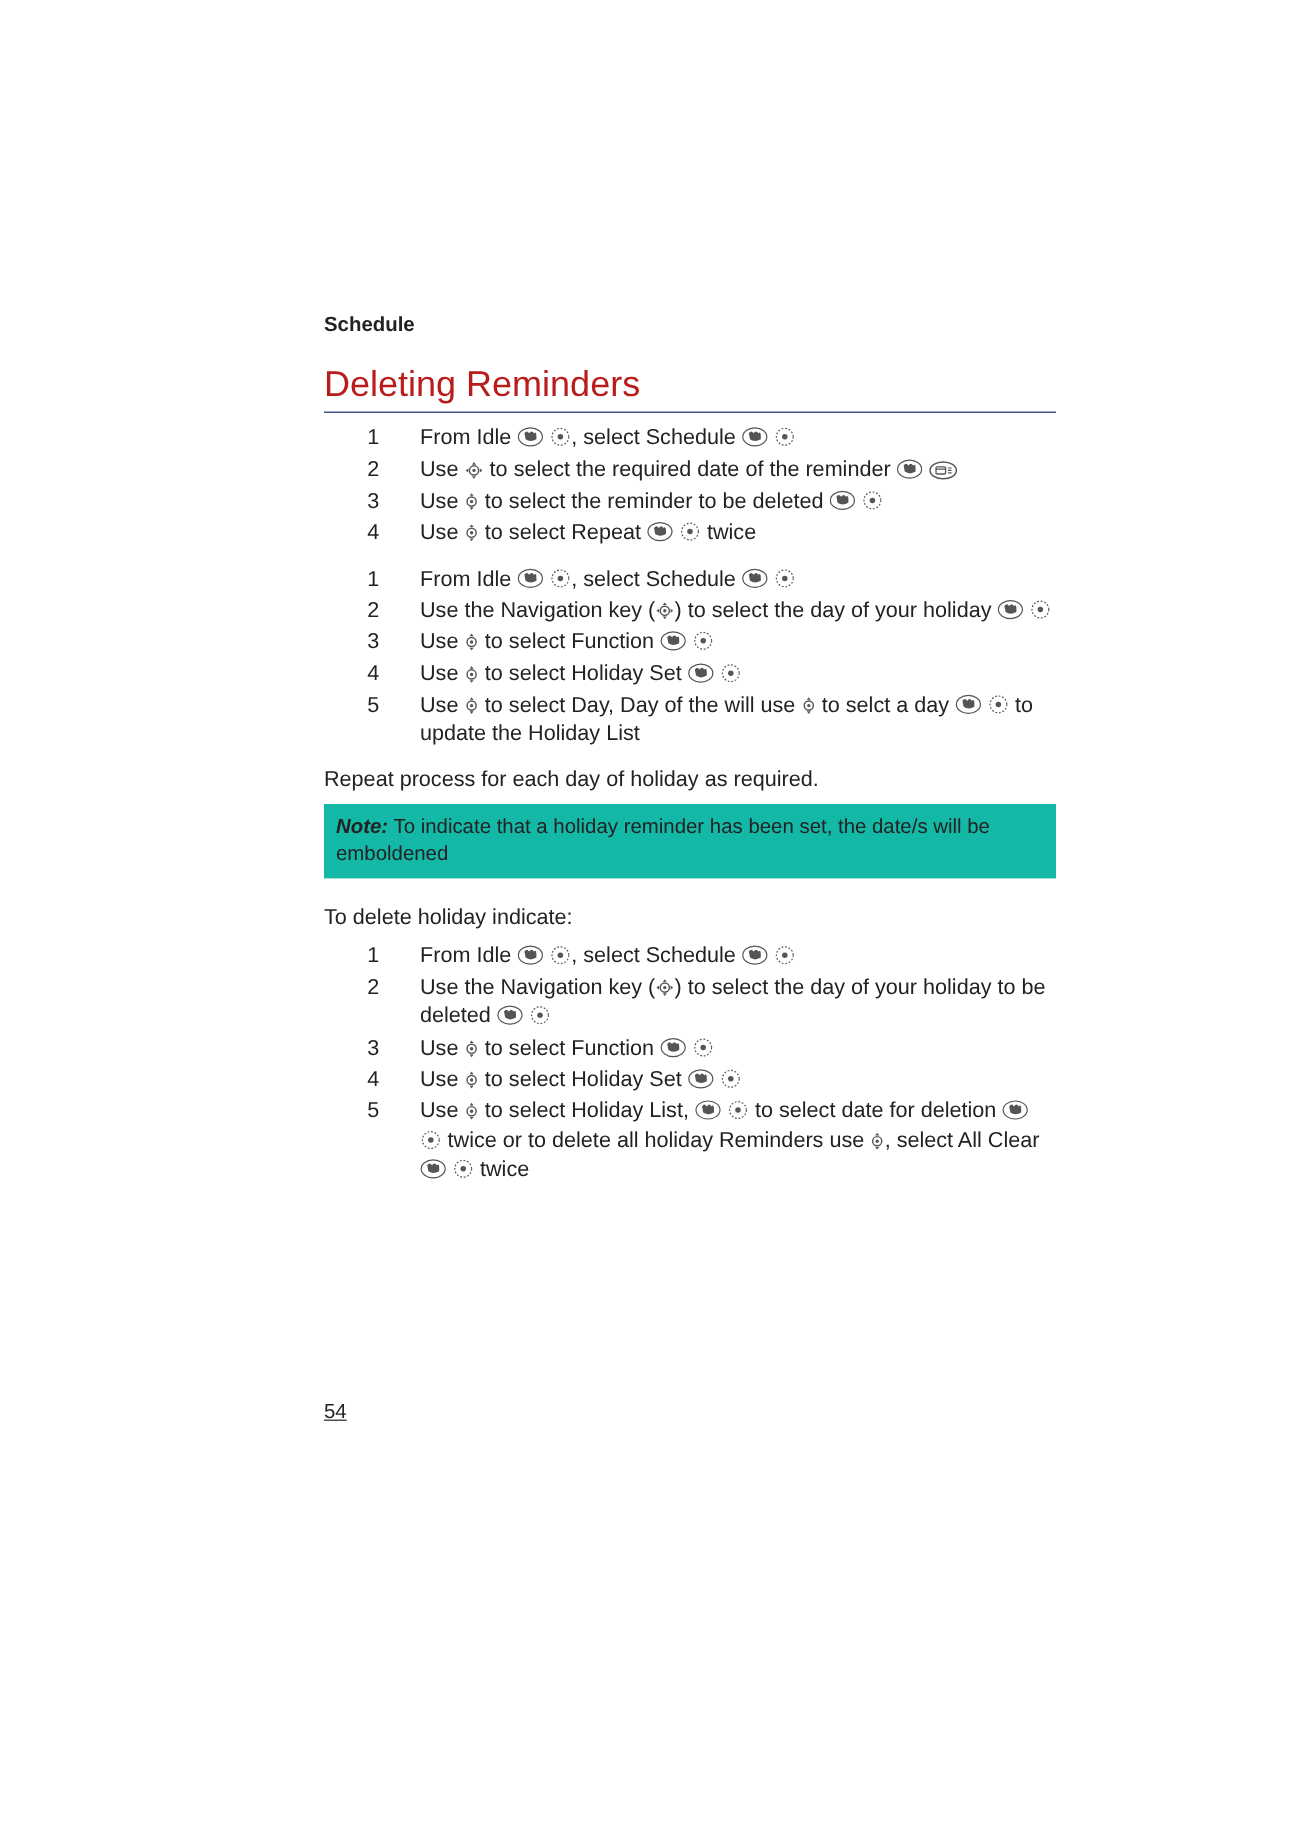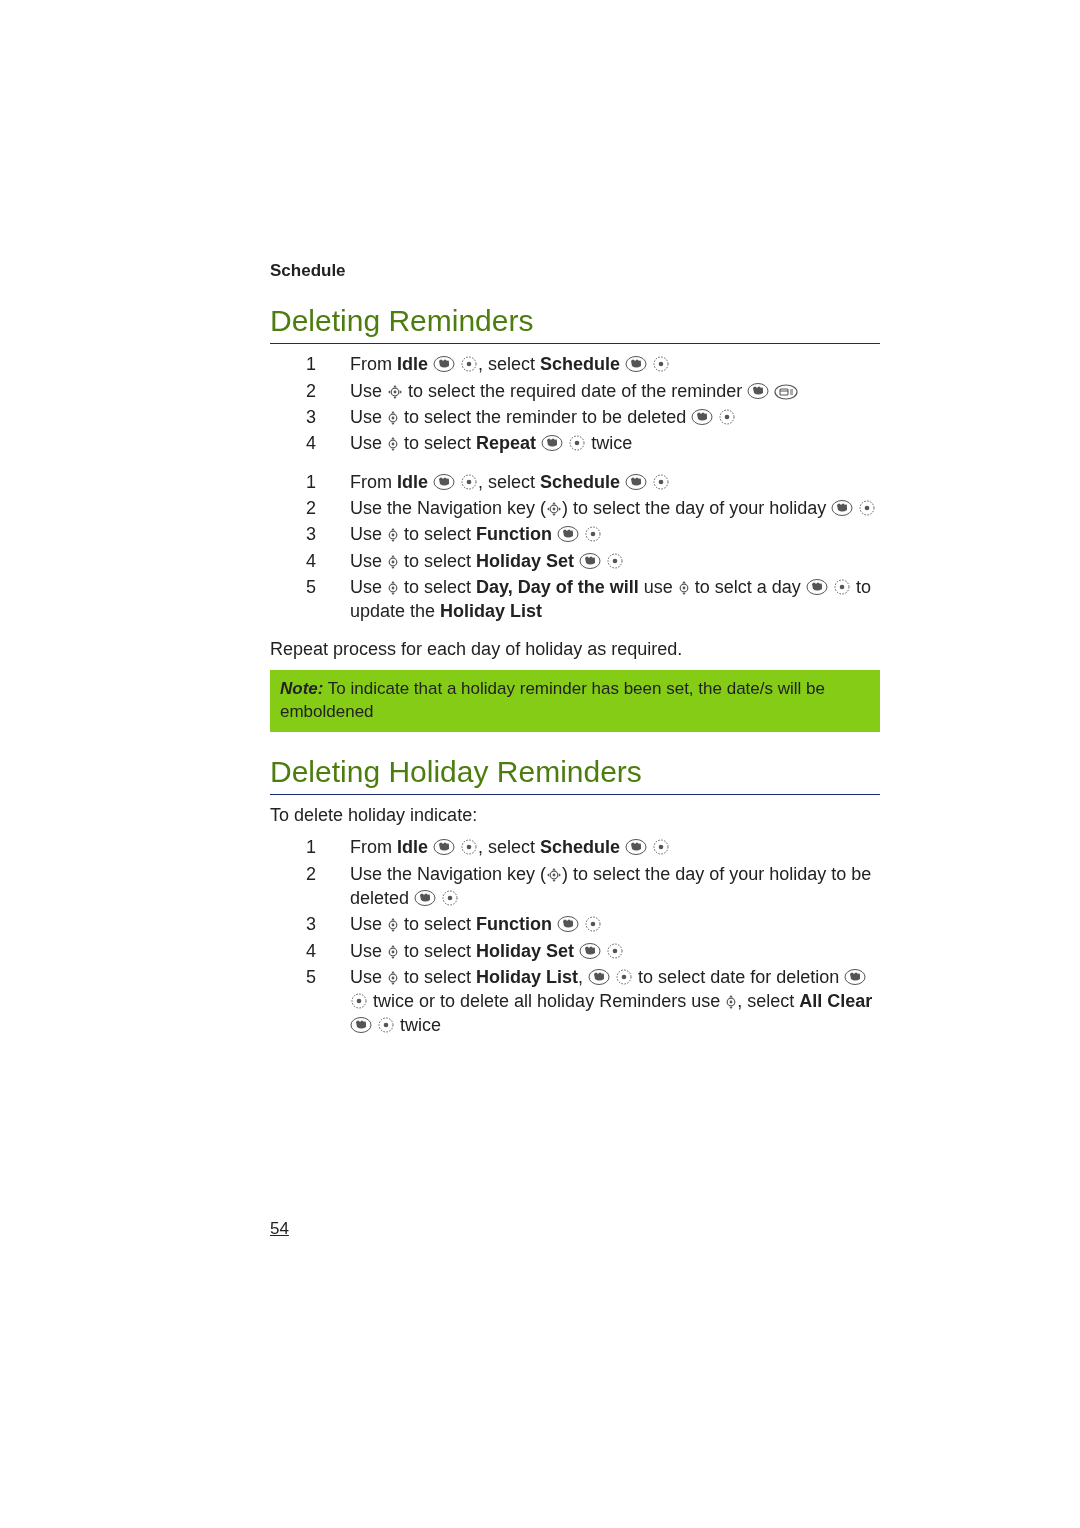"Deleting Reminders" h2 { color: #4d7c0f -> #b91c1c }
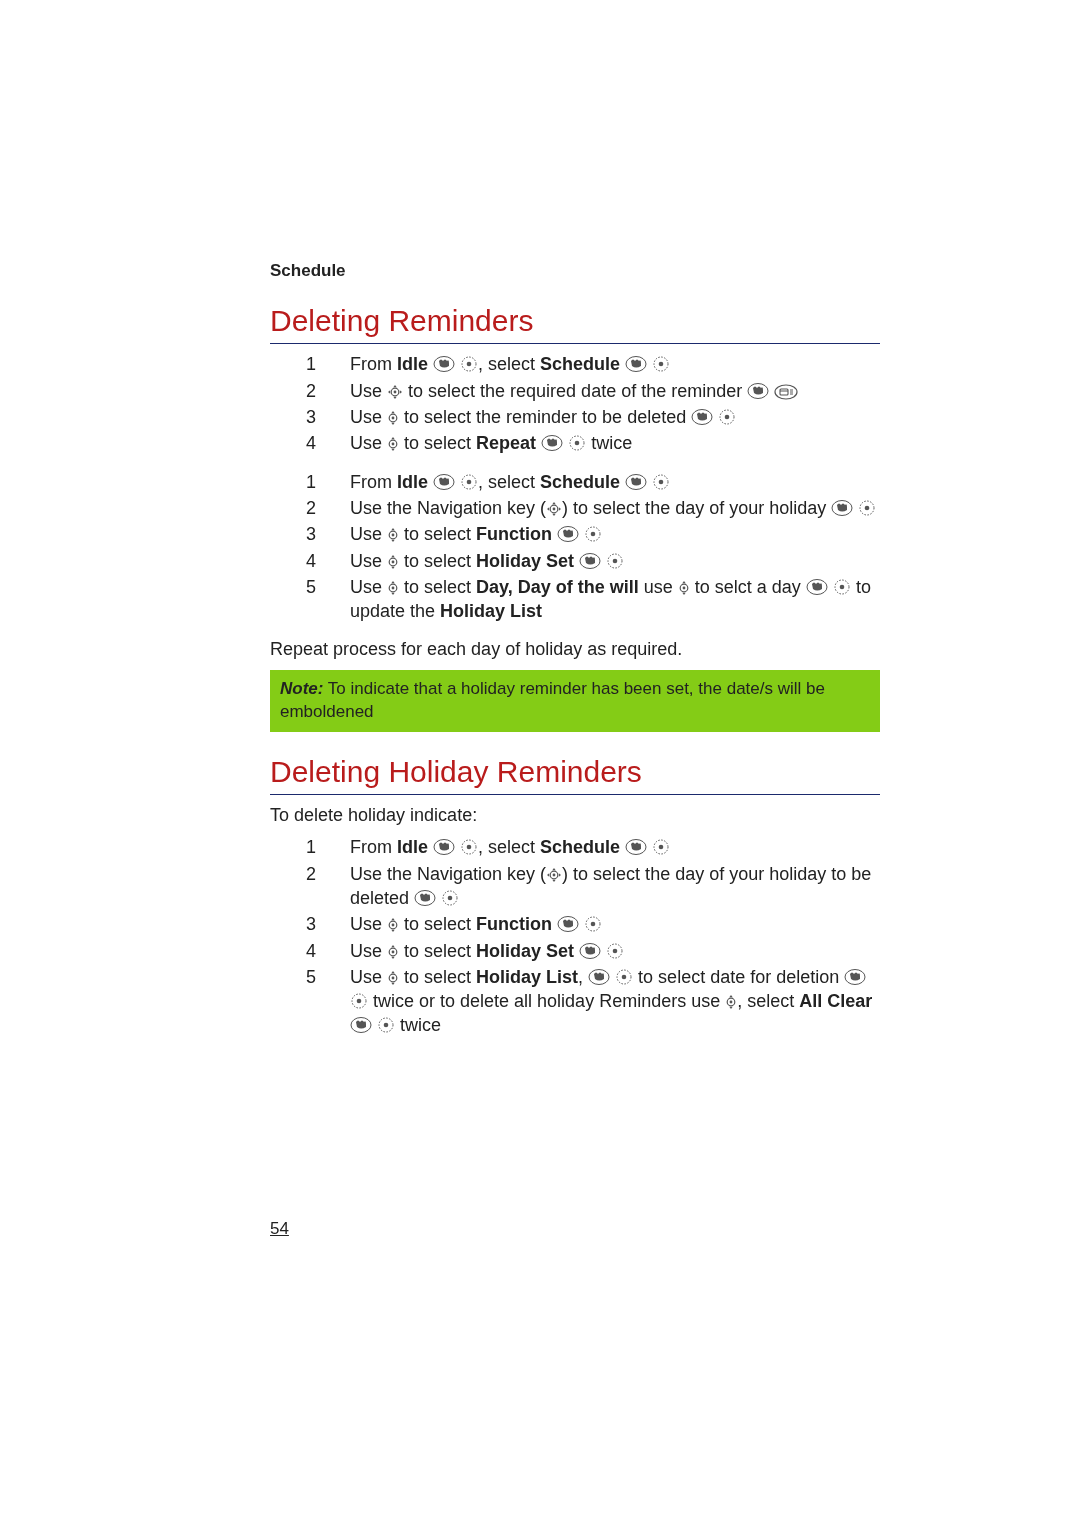"Idle" .b { font-weight: 700 -> 400 }
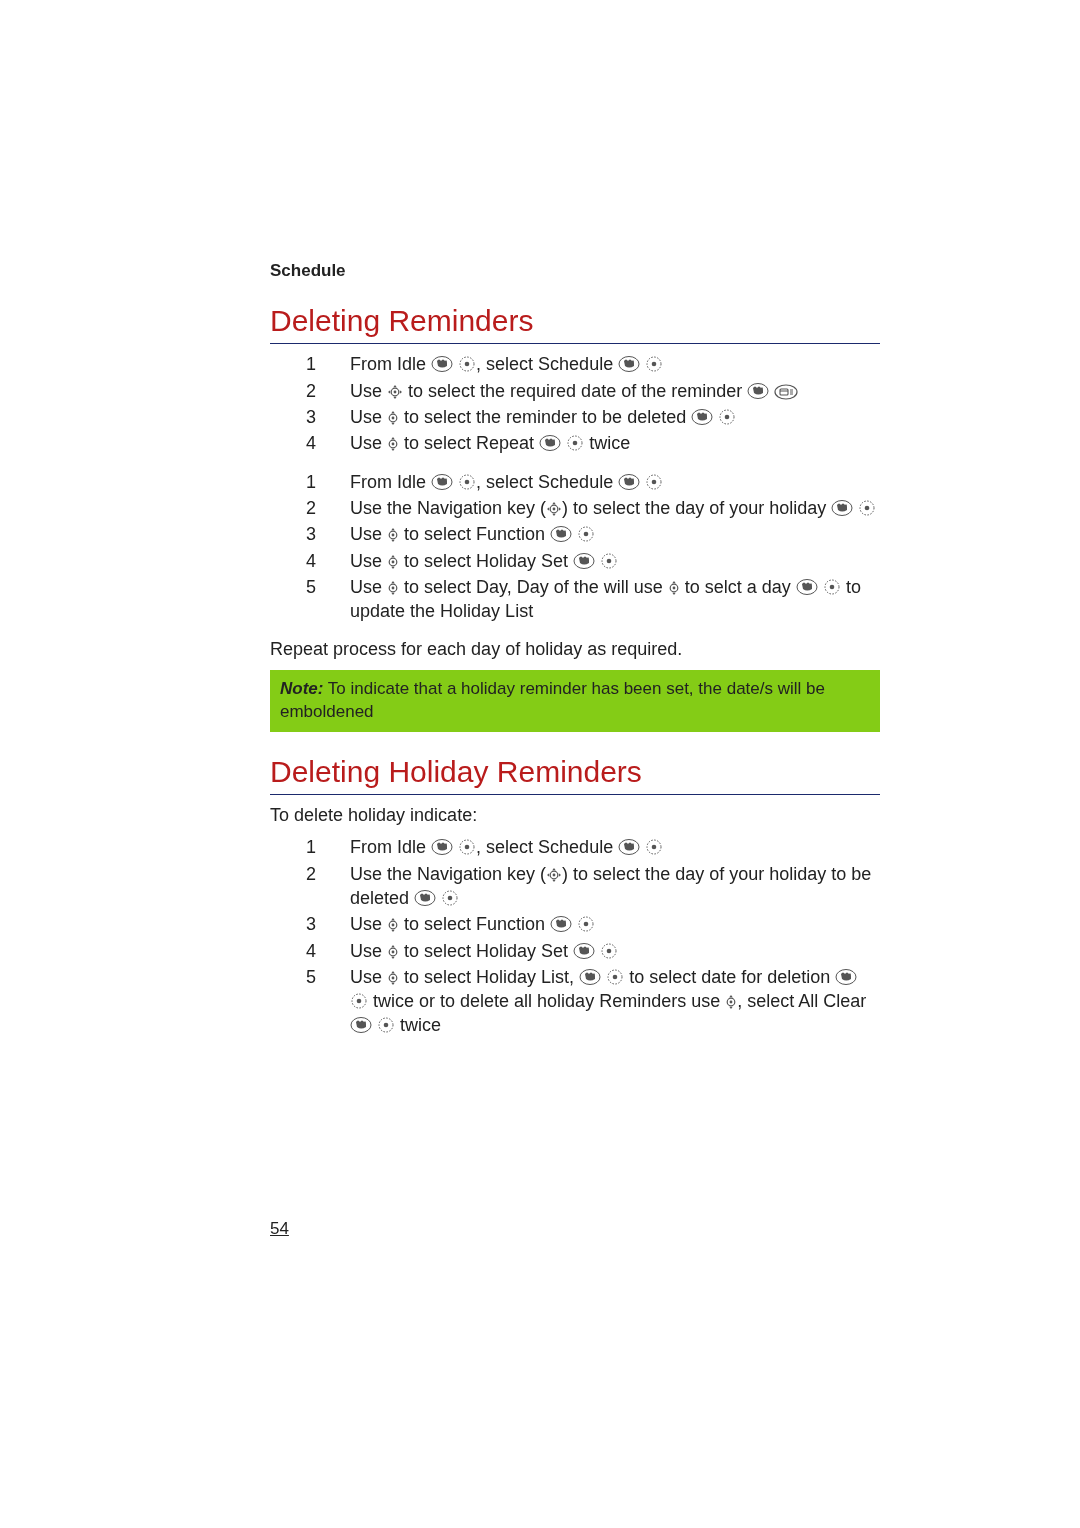"Note: To indicate that a" .notebox { background: #84cc16 -> #14b8a6 }
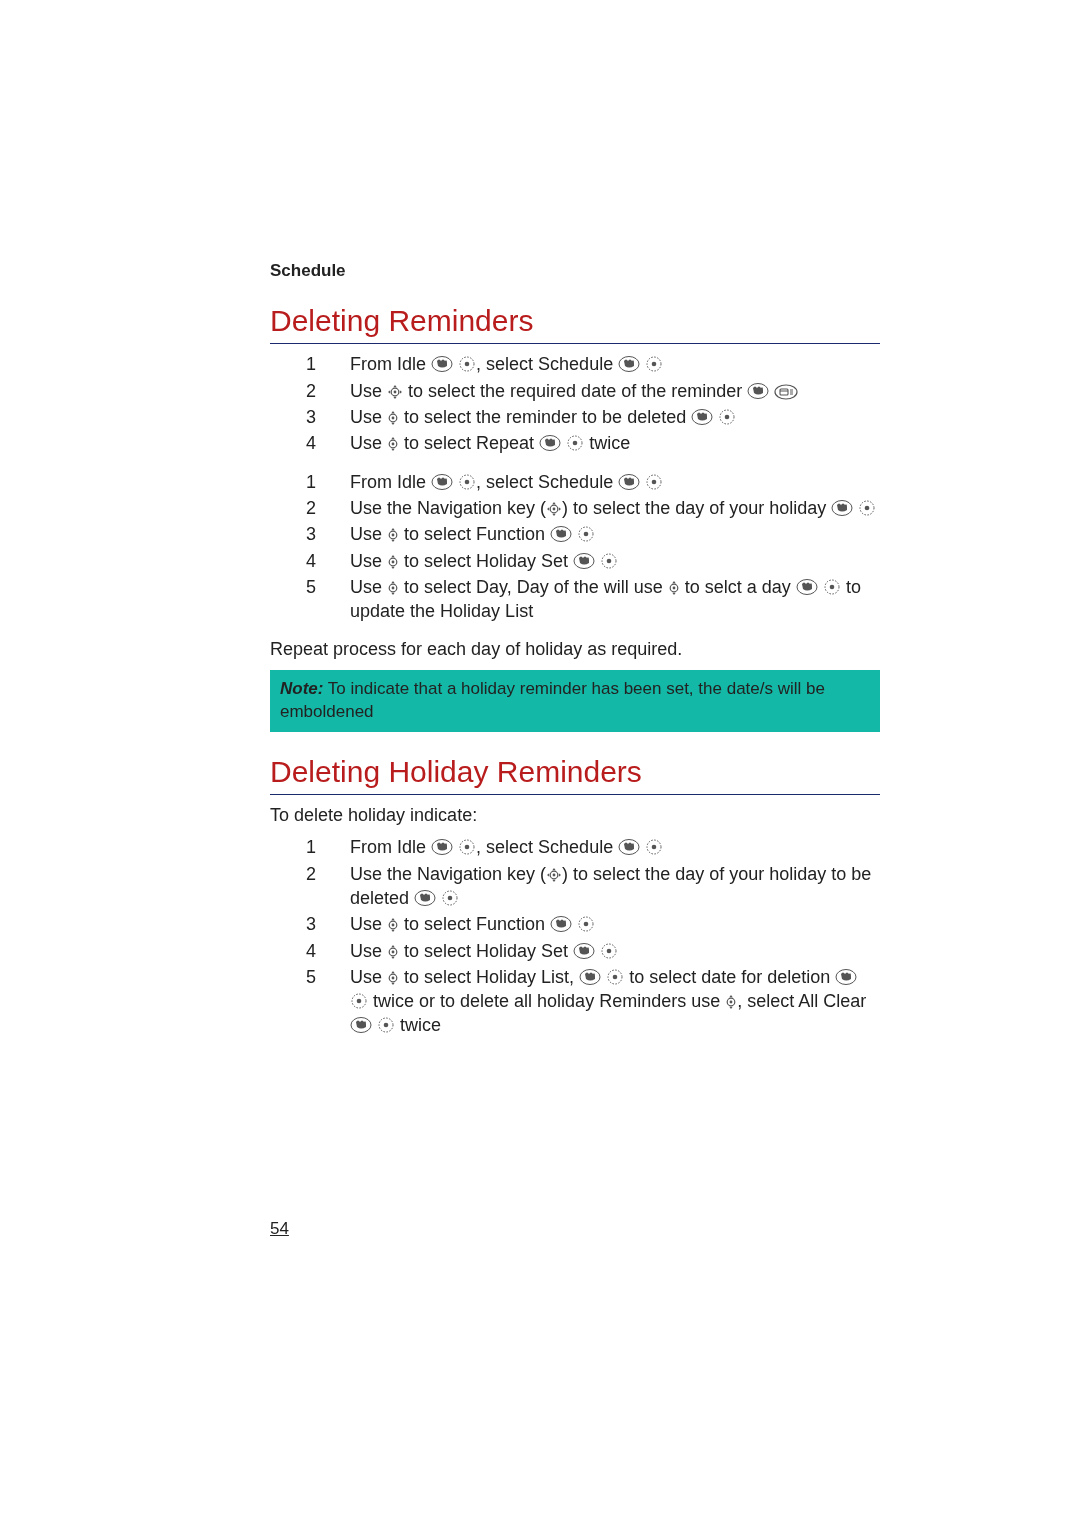"Deleting Holiday Reminders" h2 { html: <h2>Deleting Holiday Reminders</h2> -> none }
